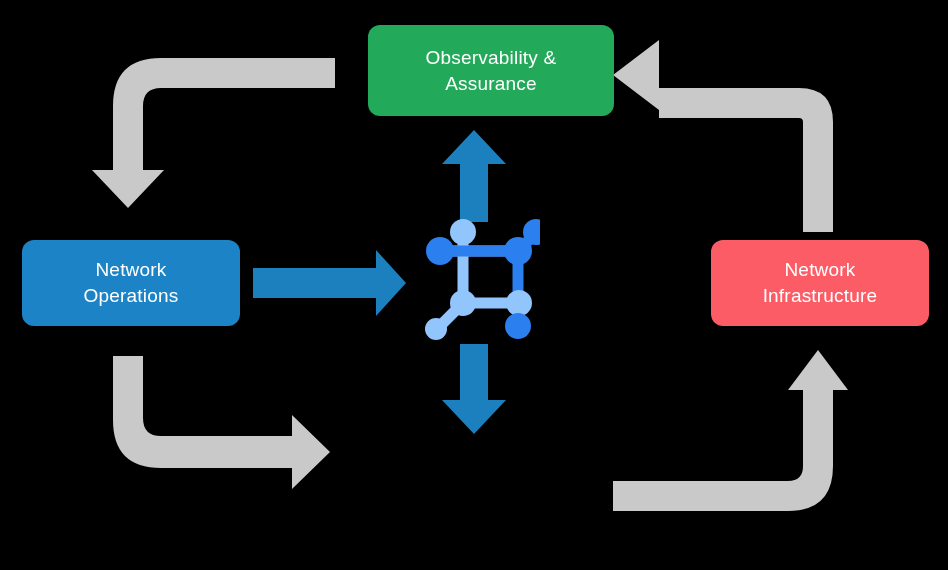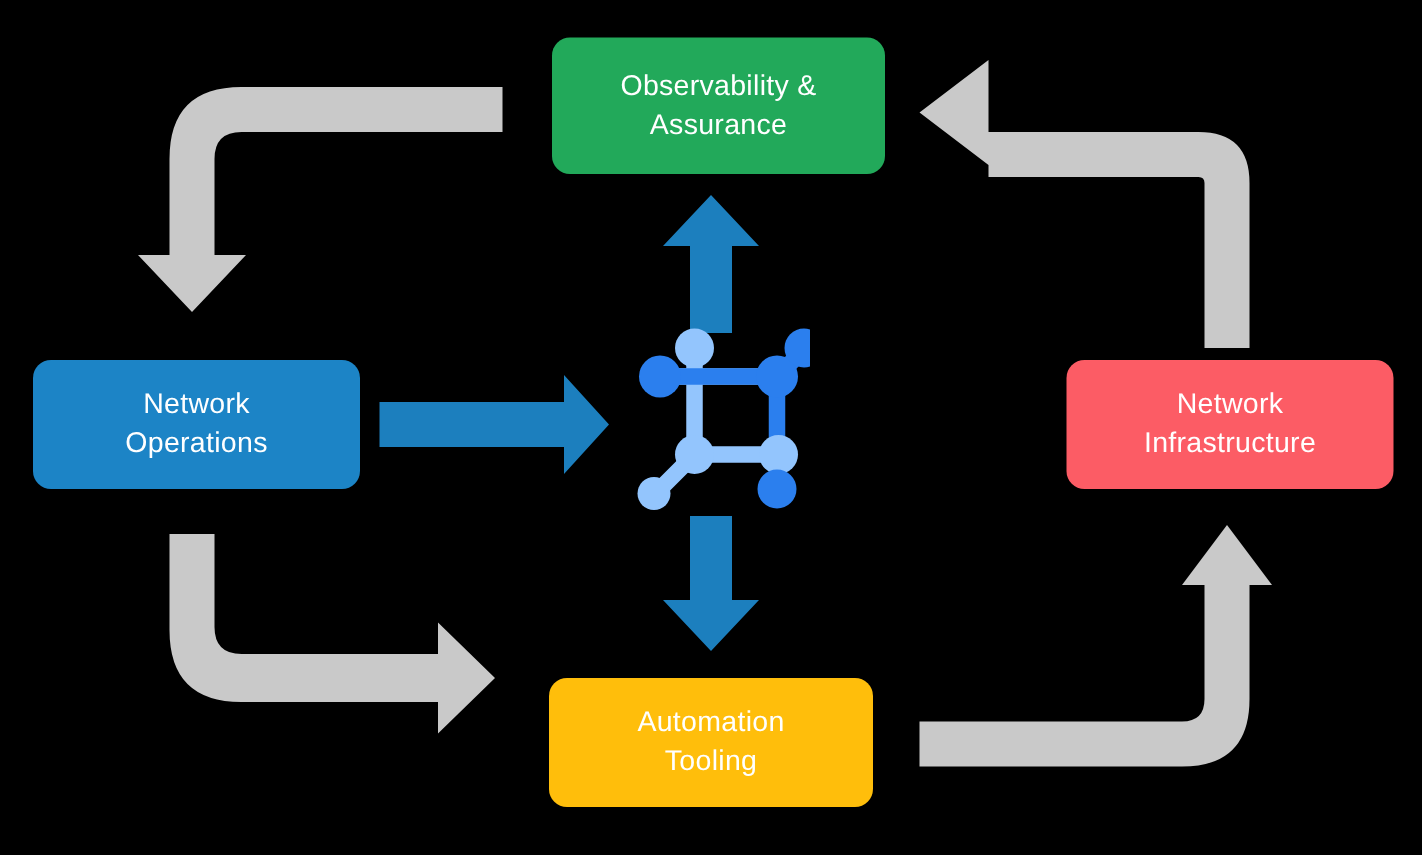"Observability &" #box-observability { width: 222px -> 246px }
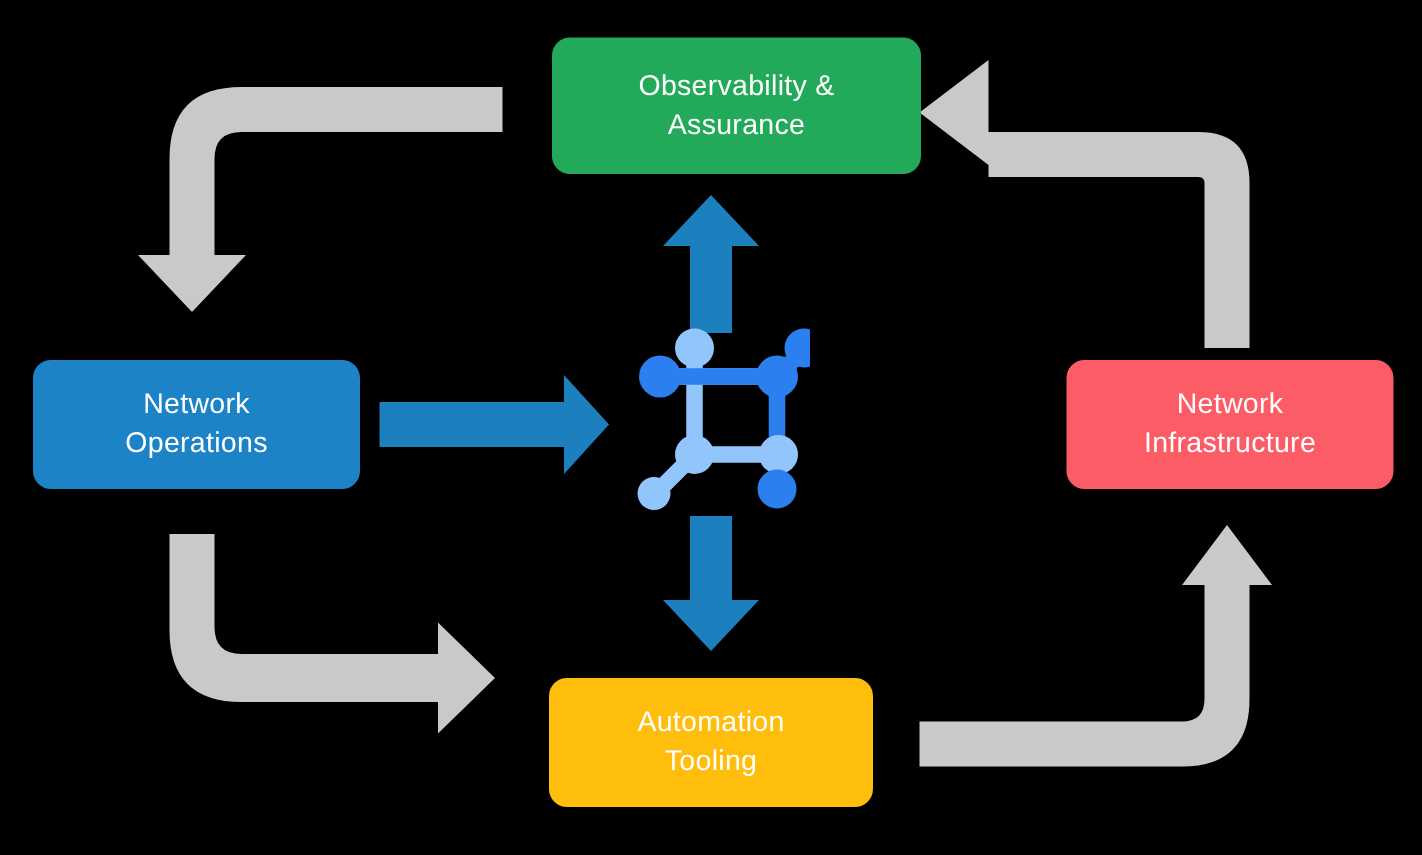"Automation" div.node-box { html: <div>Automation Tooling</div> -> none }
